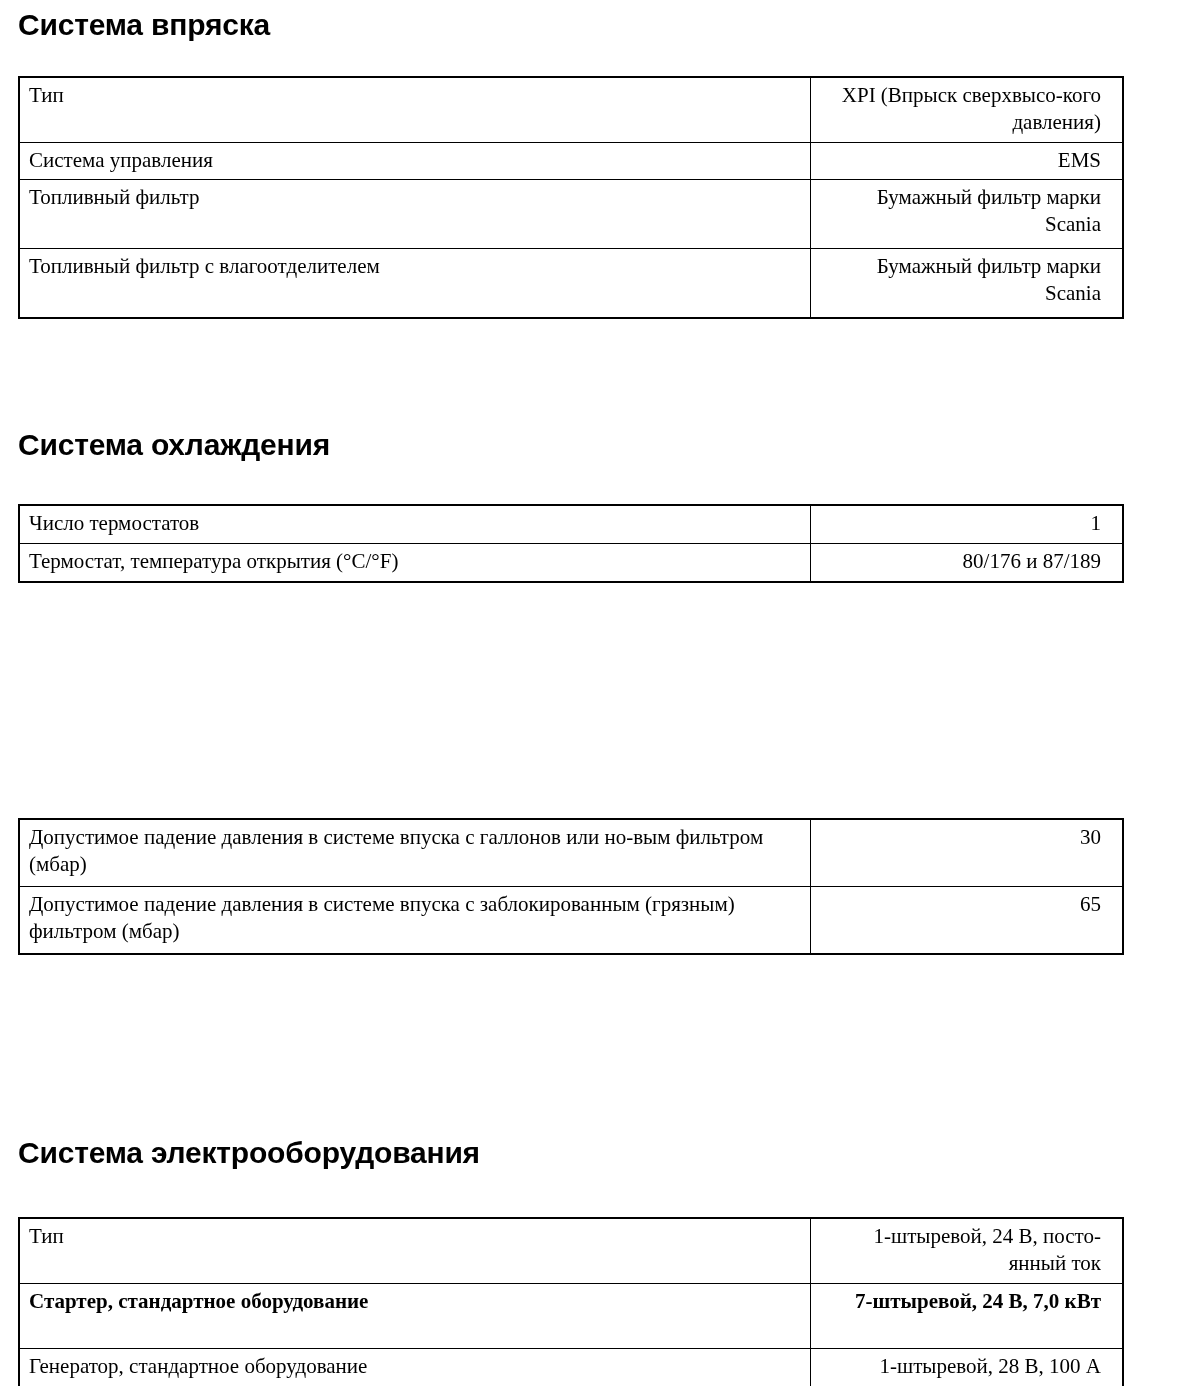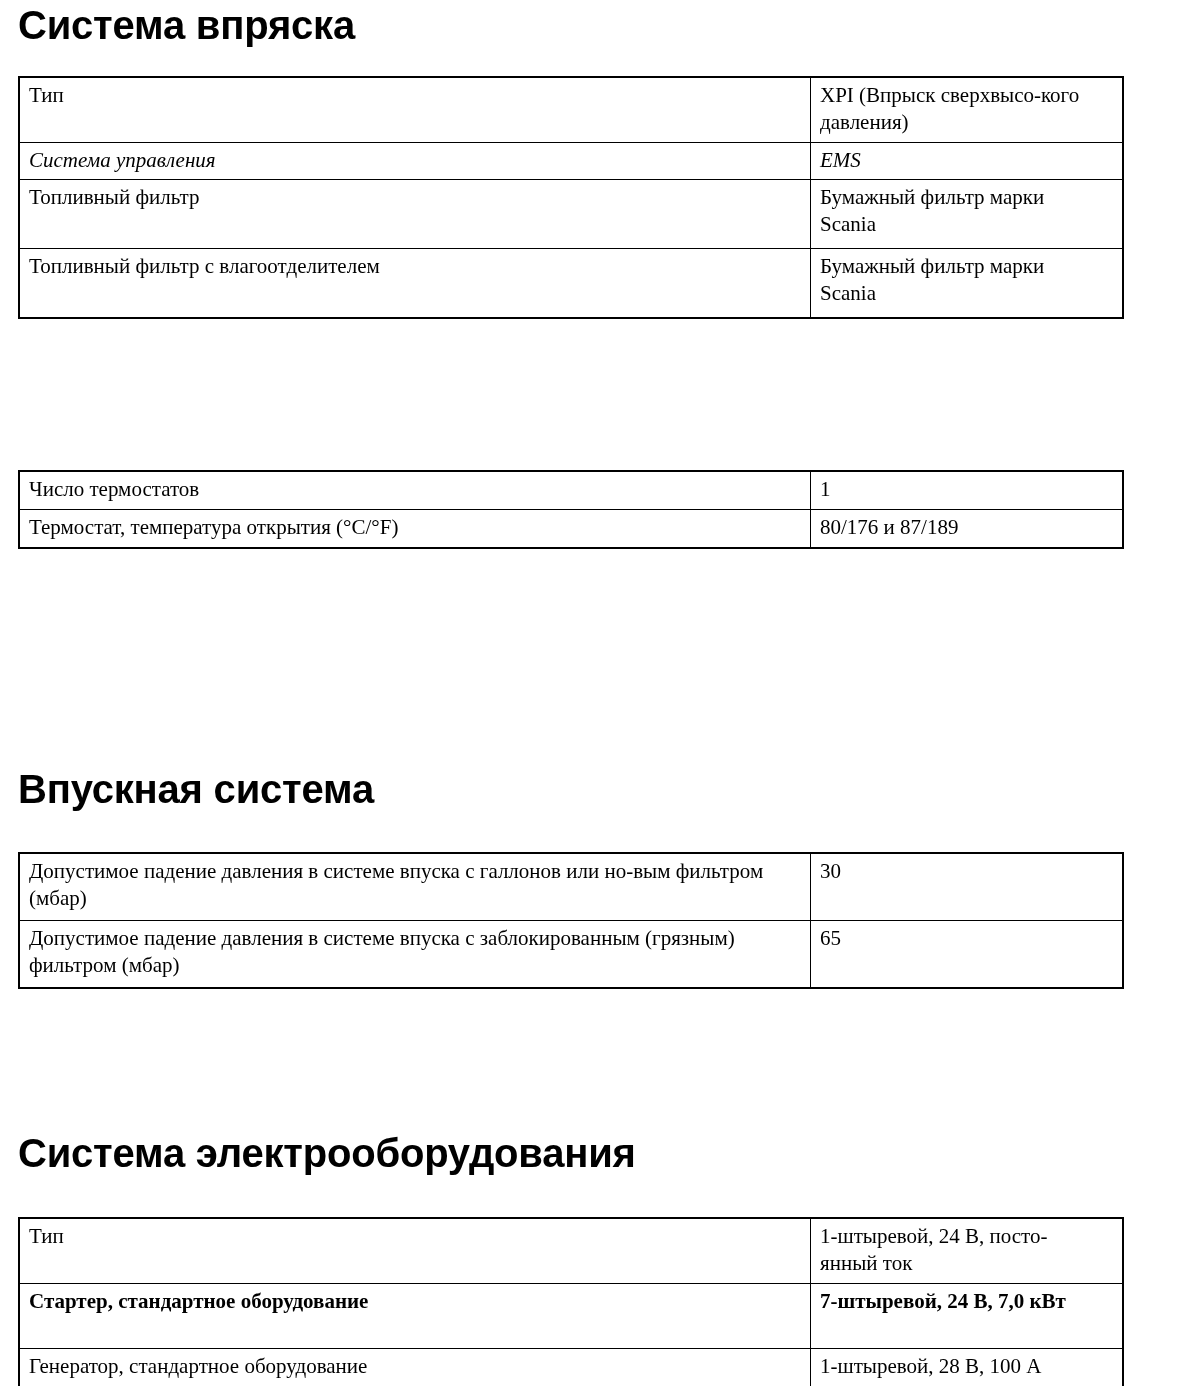"Система впряска" h2.section-heading { font-size: 40px -> 30px }
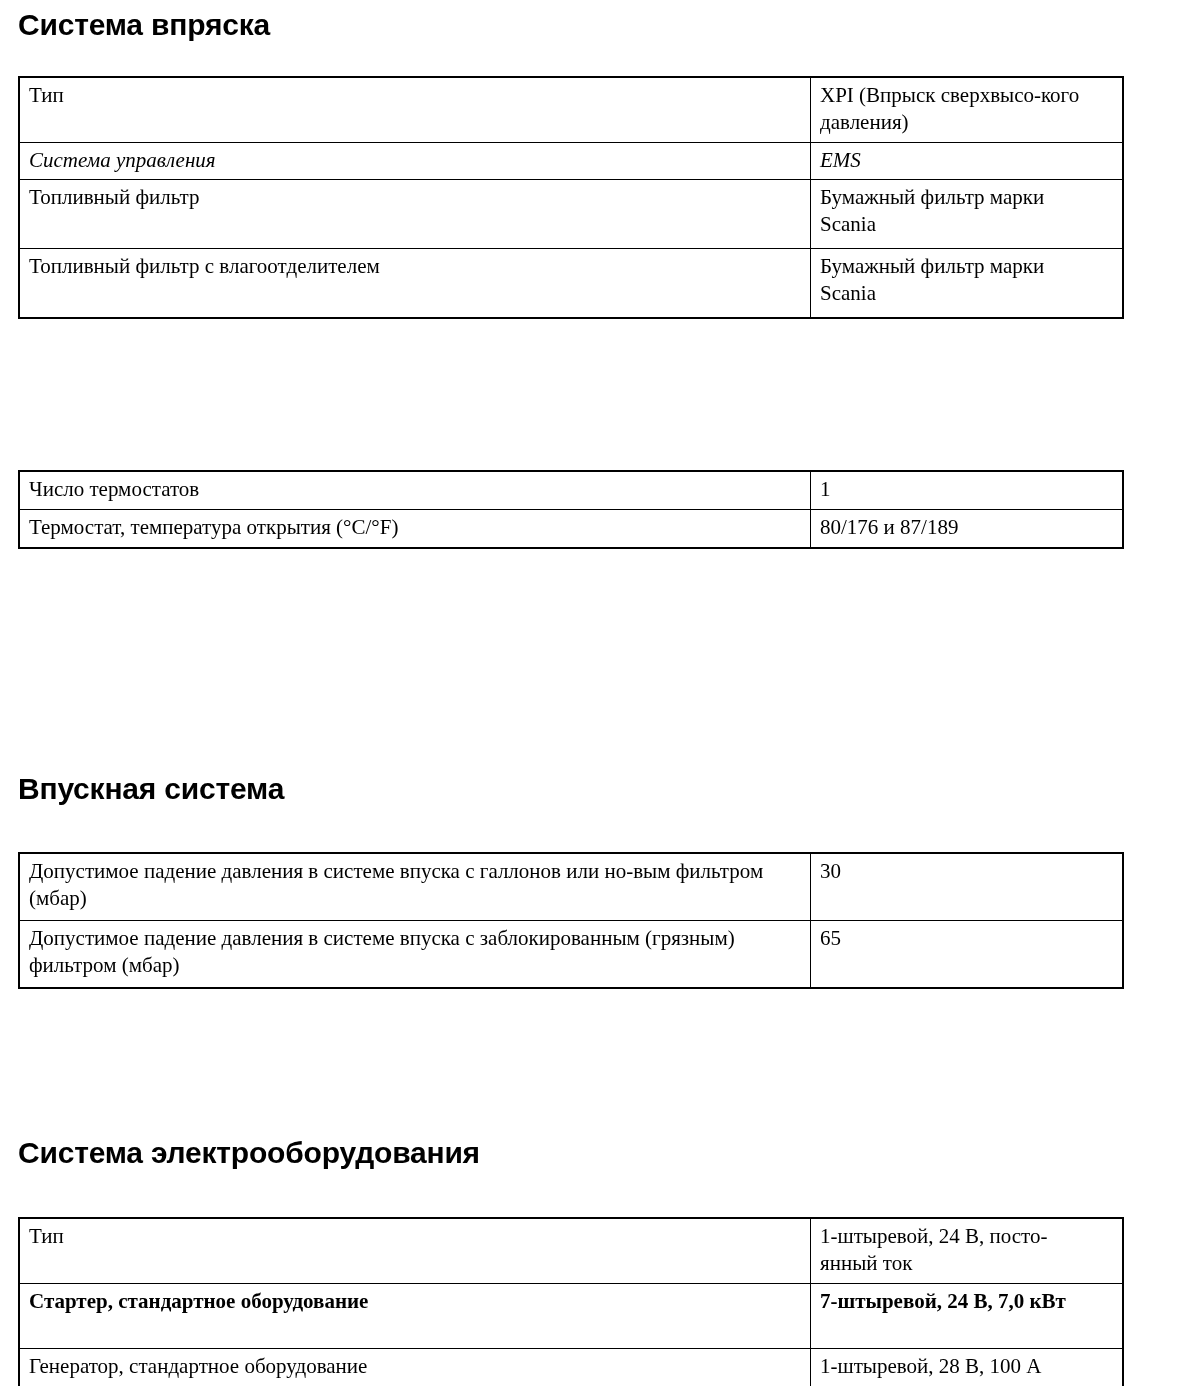"XPI (Впрыск сверхвысо-кого давления)" table.spec-table td.value { text-align: left -> right }
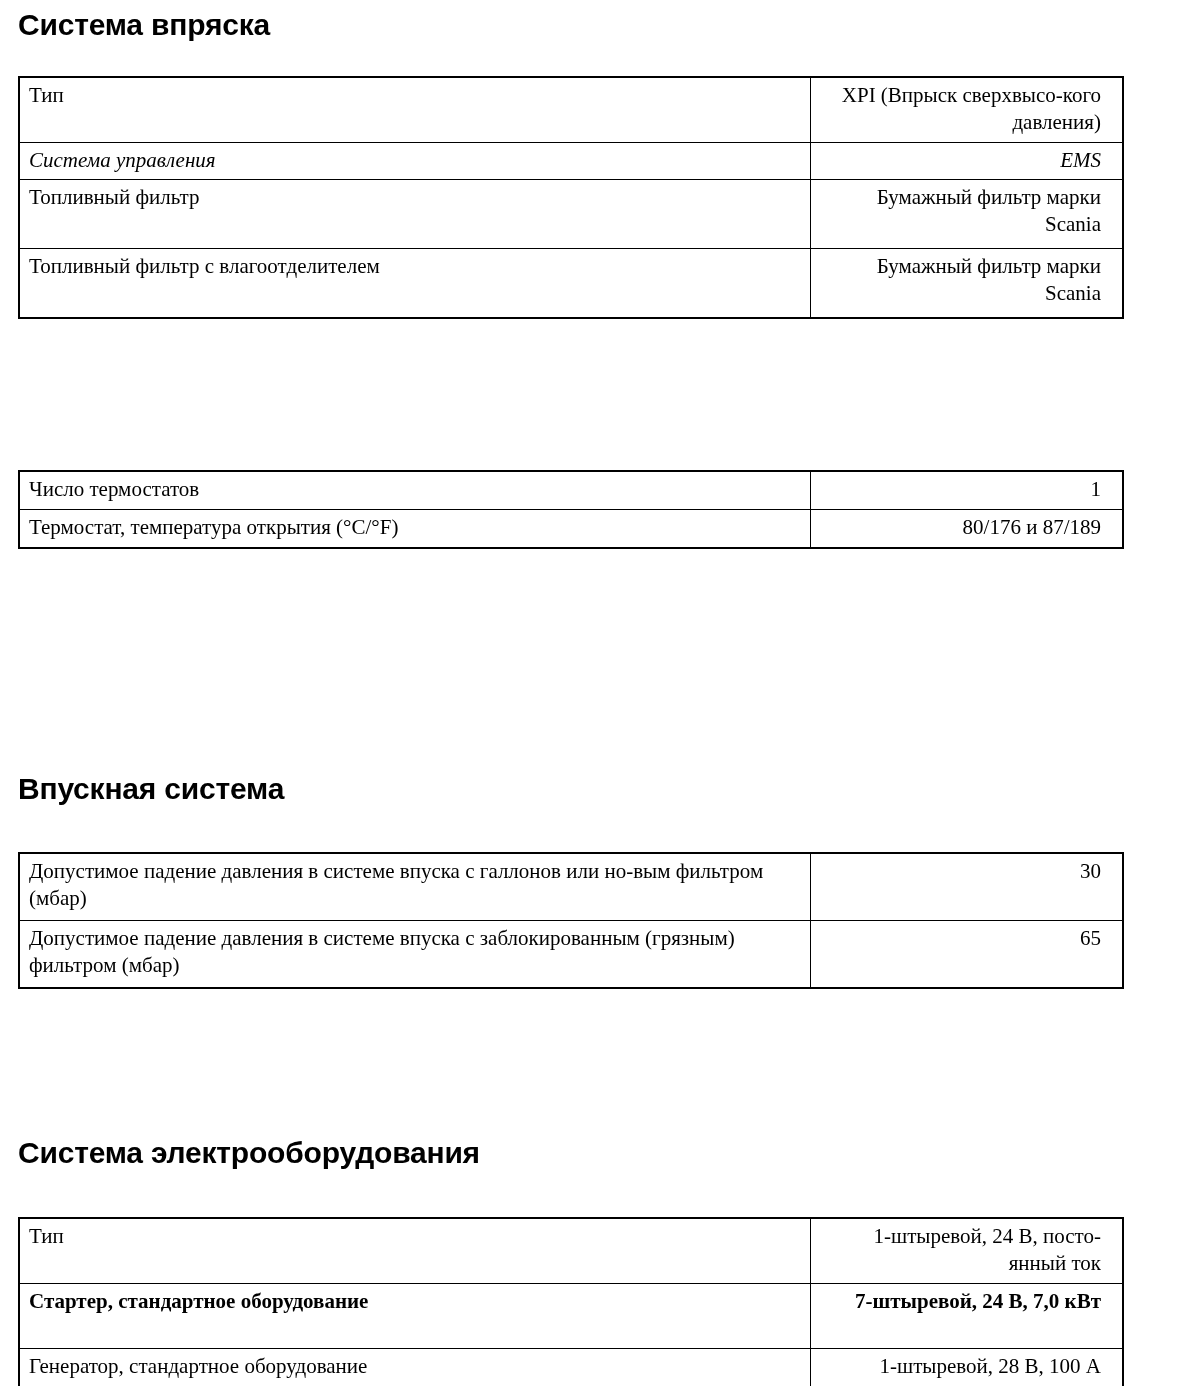"Система управления" .t-injection tr.h-short td { font-style: italic -> none }
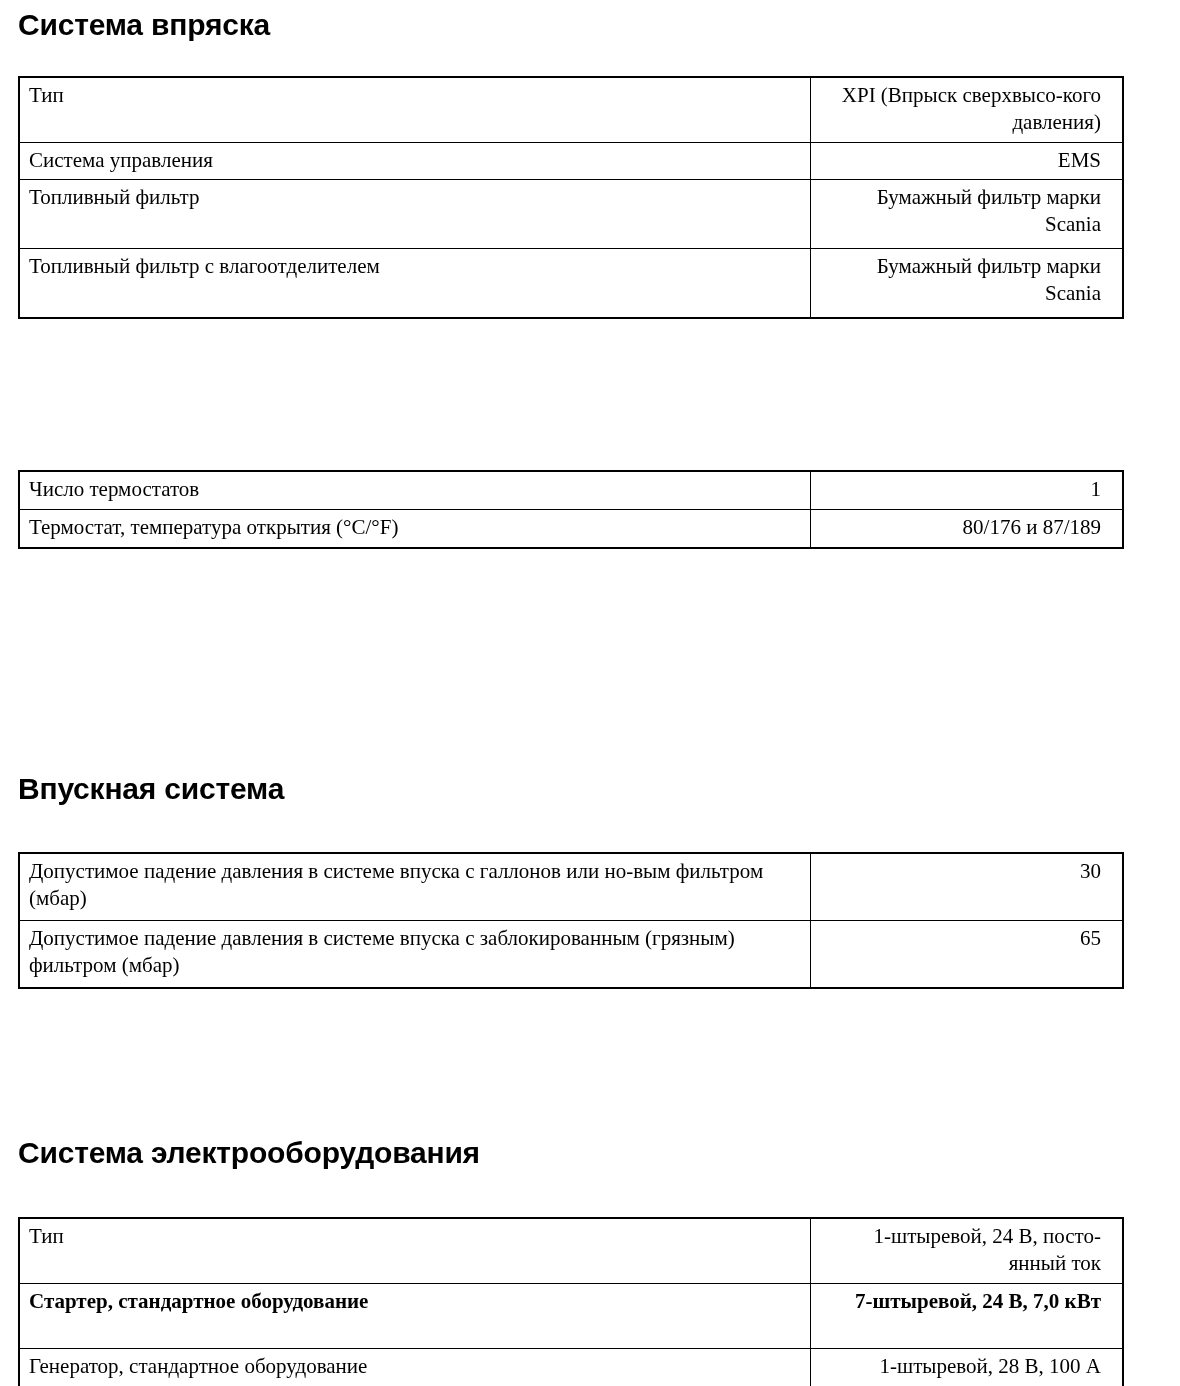"Система охлаждения" h2.section-heading { html: none -> <h2>Система охлаждения</h2> }
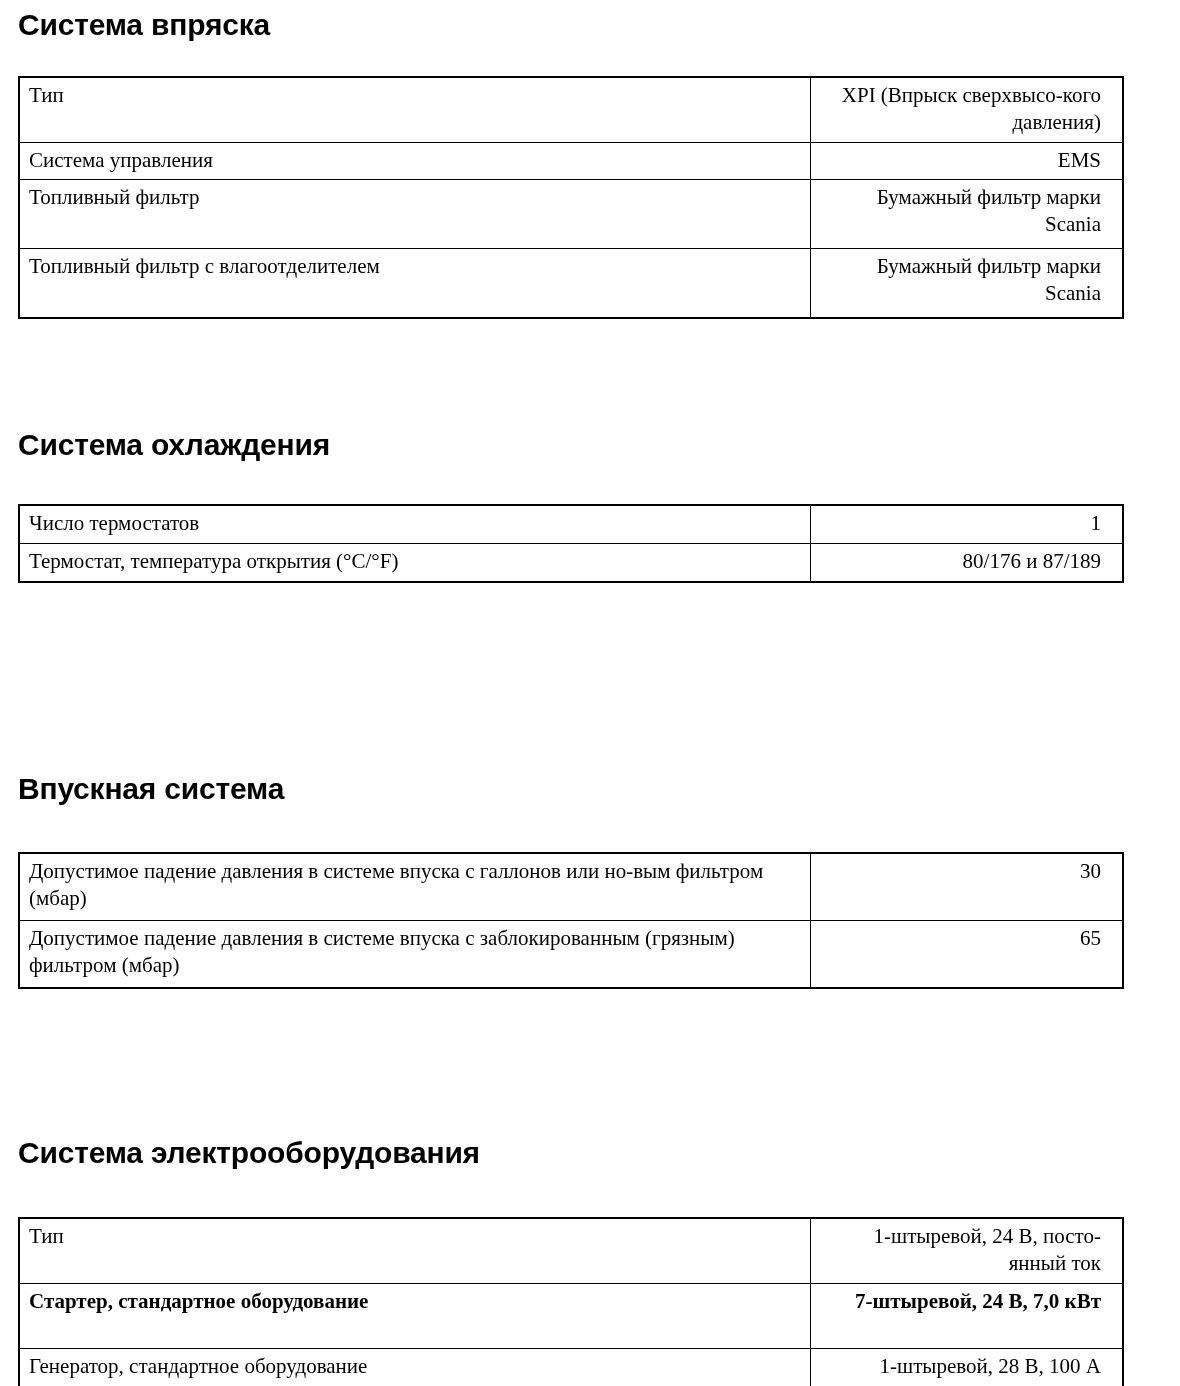"Впускная система" h2.section-heading { html: <h2>Впускная система</h2> -> none }
